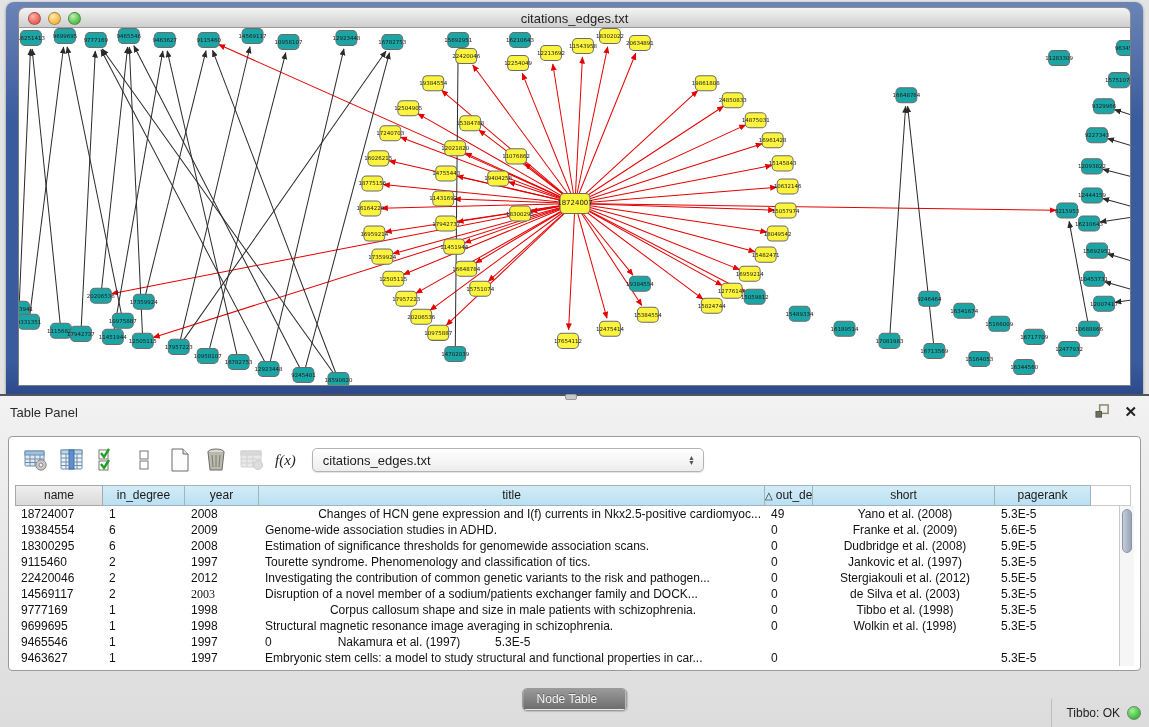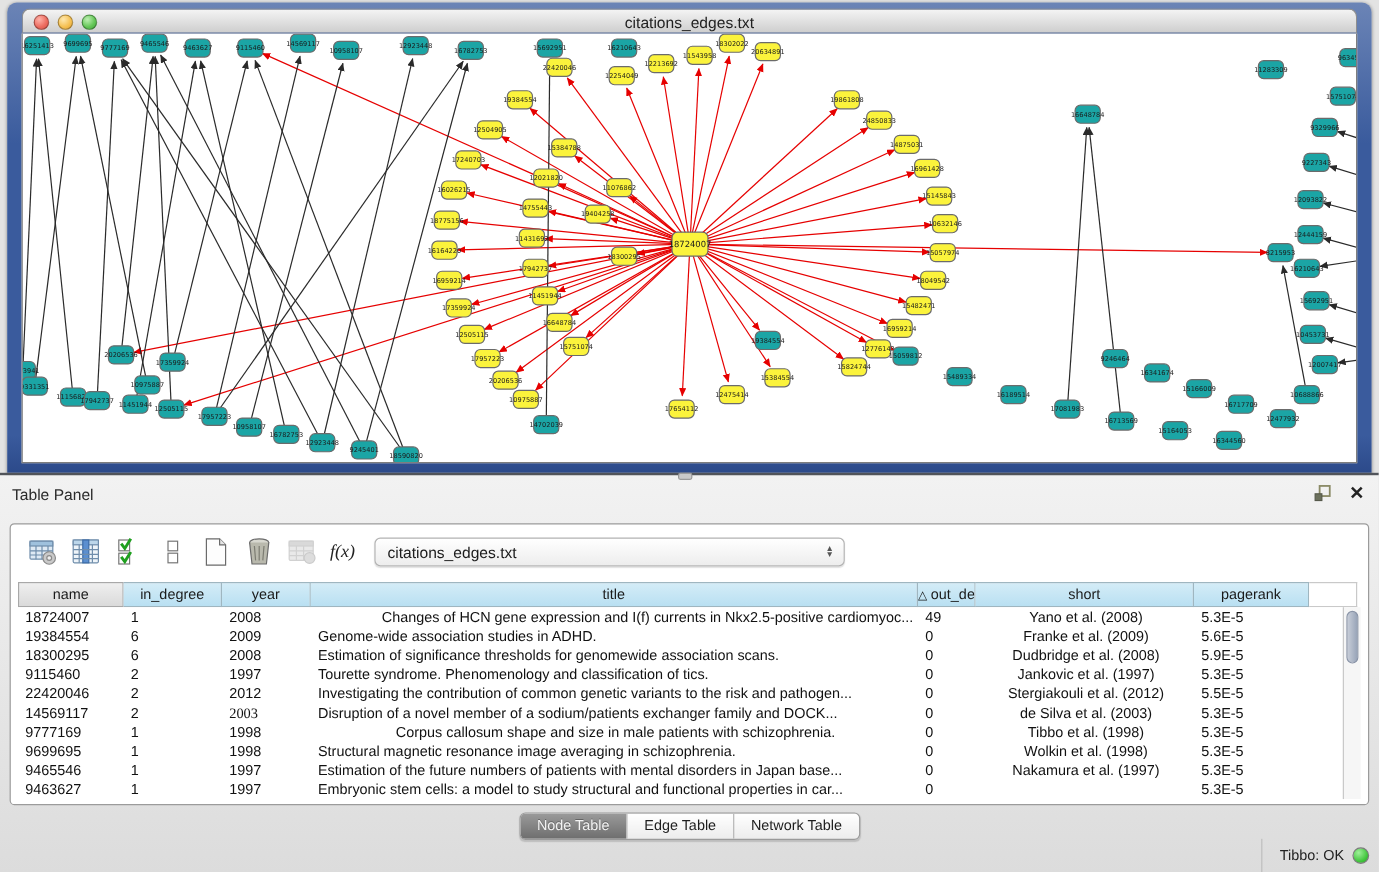"Estimation of the future numbers" div.td { html: <div>Estimation of the future numbers of patients with mental disorders in Japan base...</div> -> none }
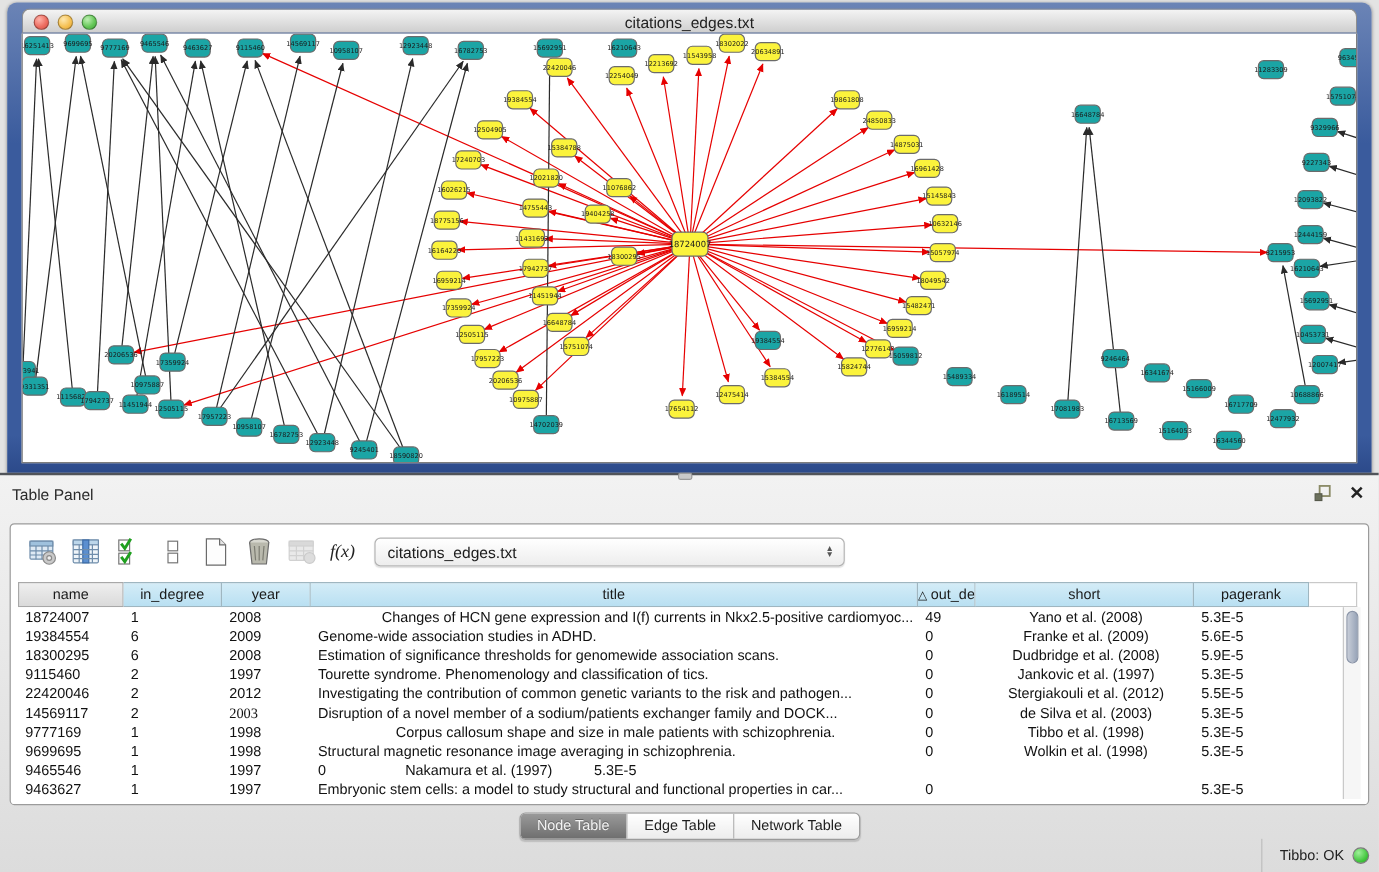"Node Table" .tabbar { flex-direction: none -> column; top: 281px -> 292px }
